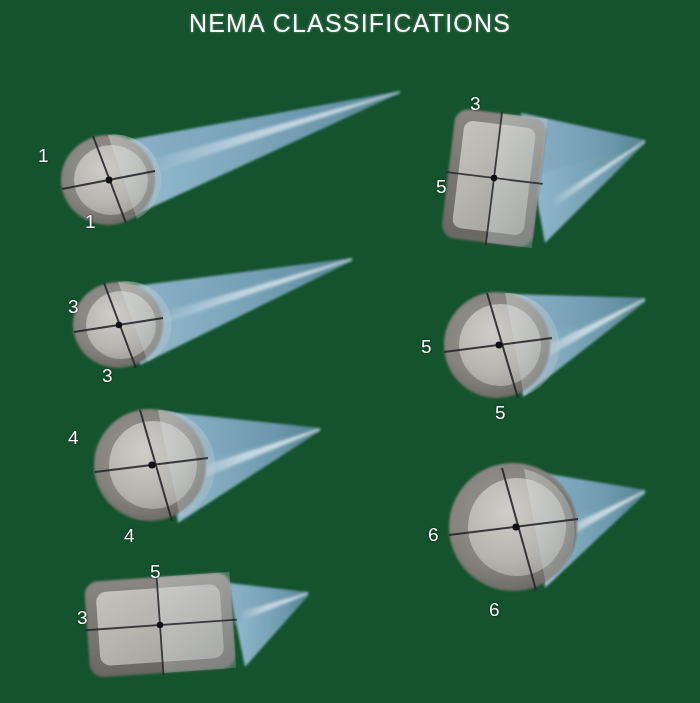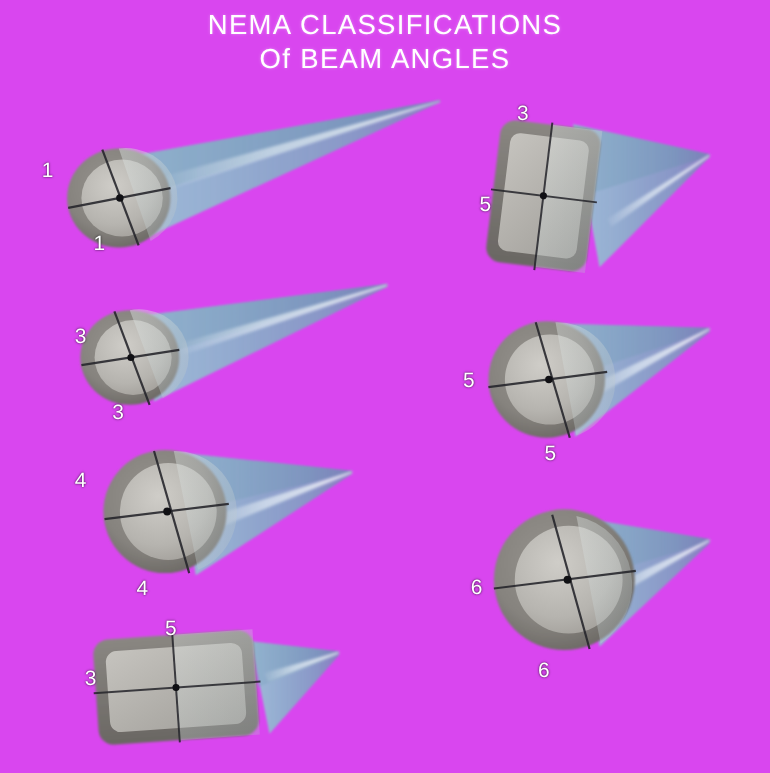"NEMA CLASSIFICATIONS" #stage { background: #d946ef -> #14532d }
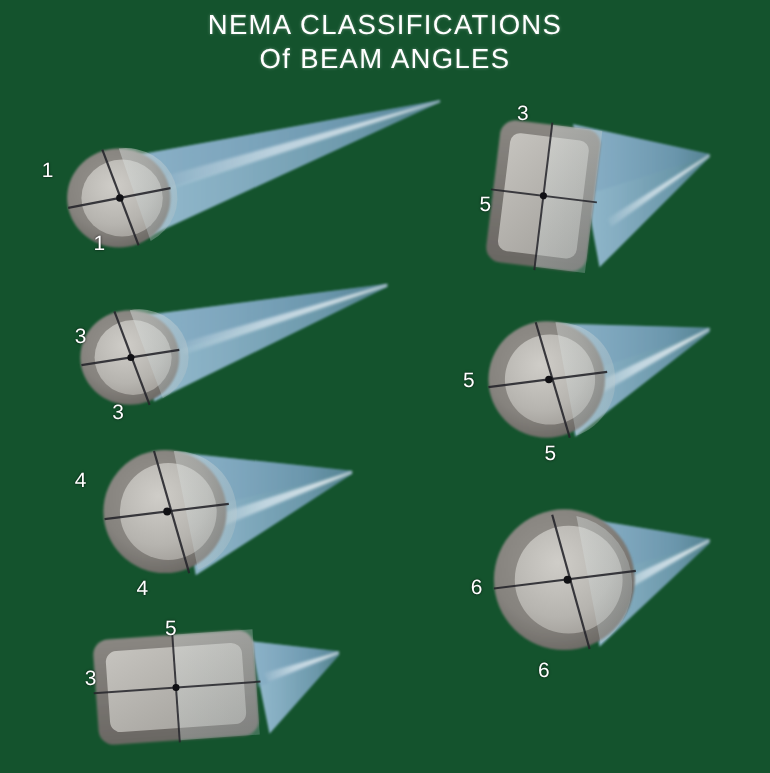"Of BEAM ANGLES" div.title-line { html: <div>Of BEAM ANGLES</div> -> none }
